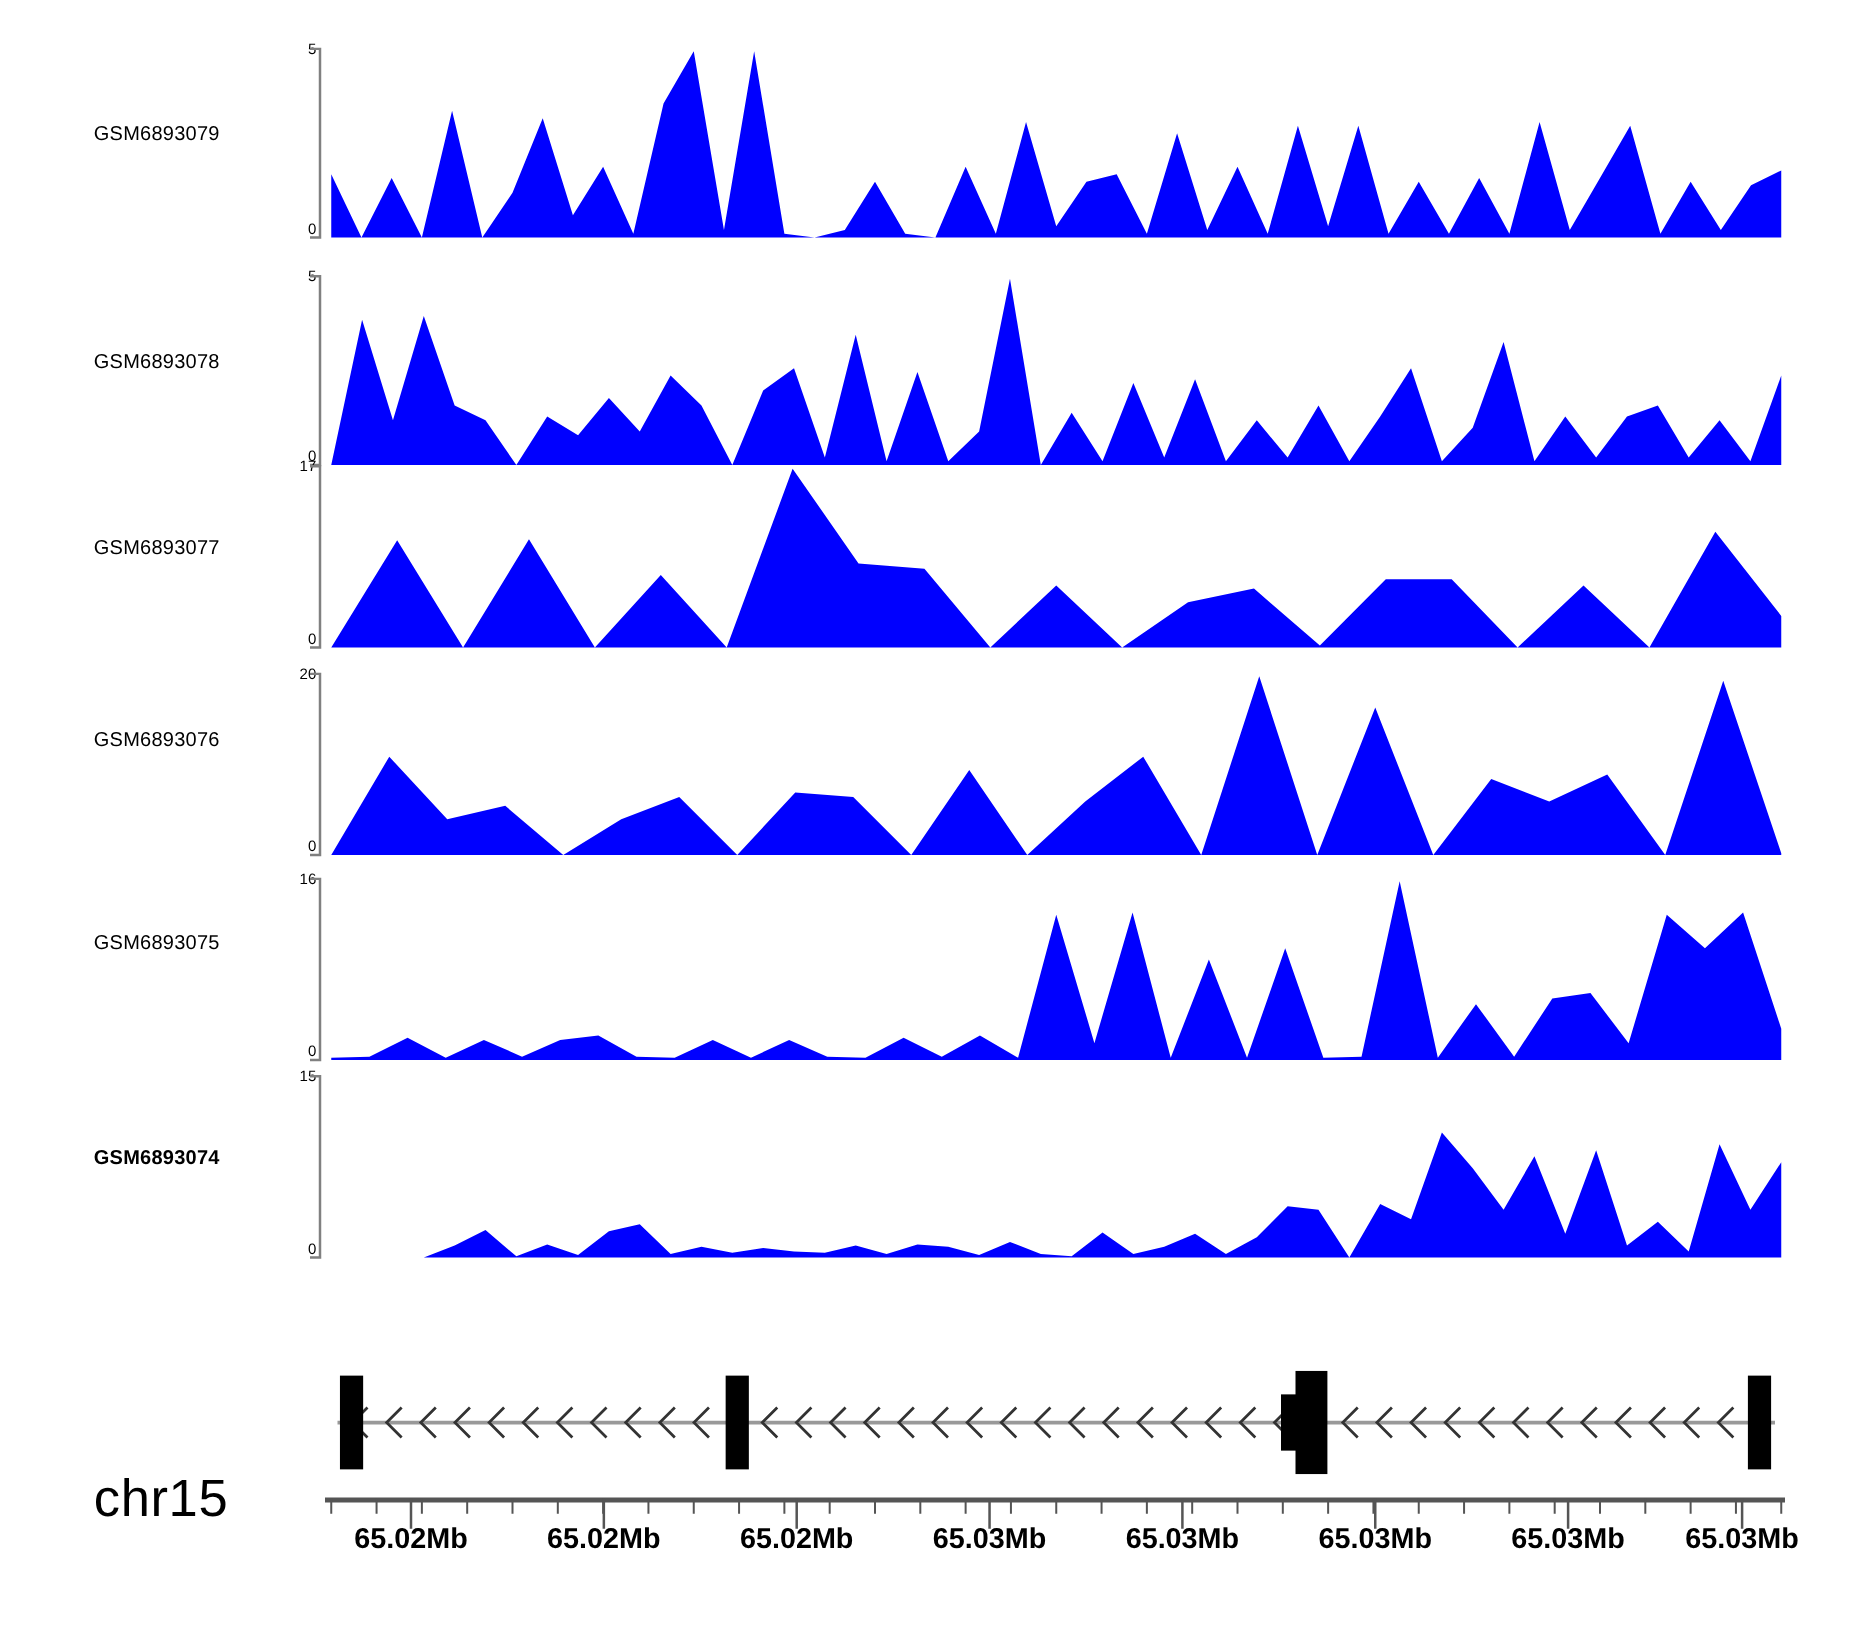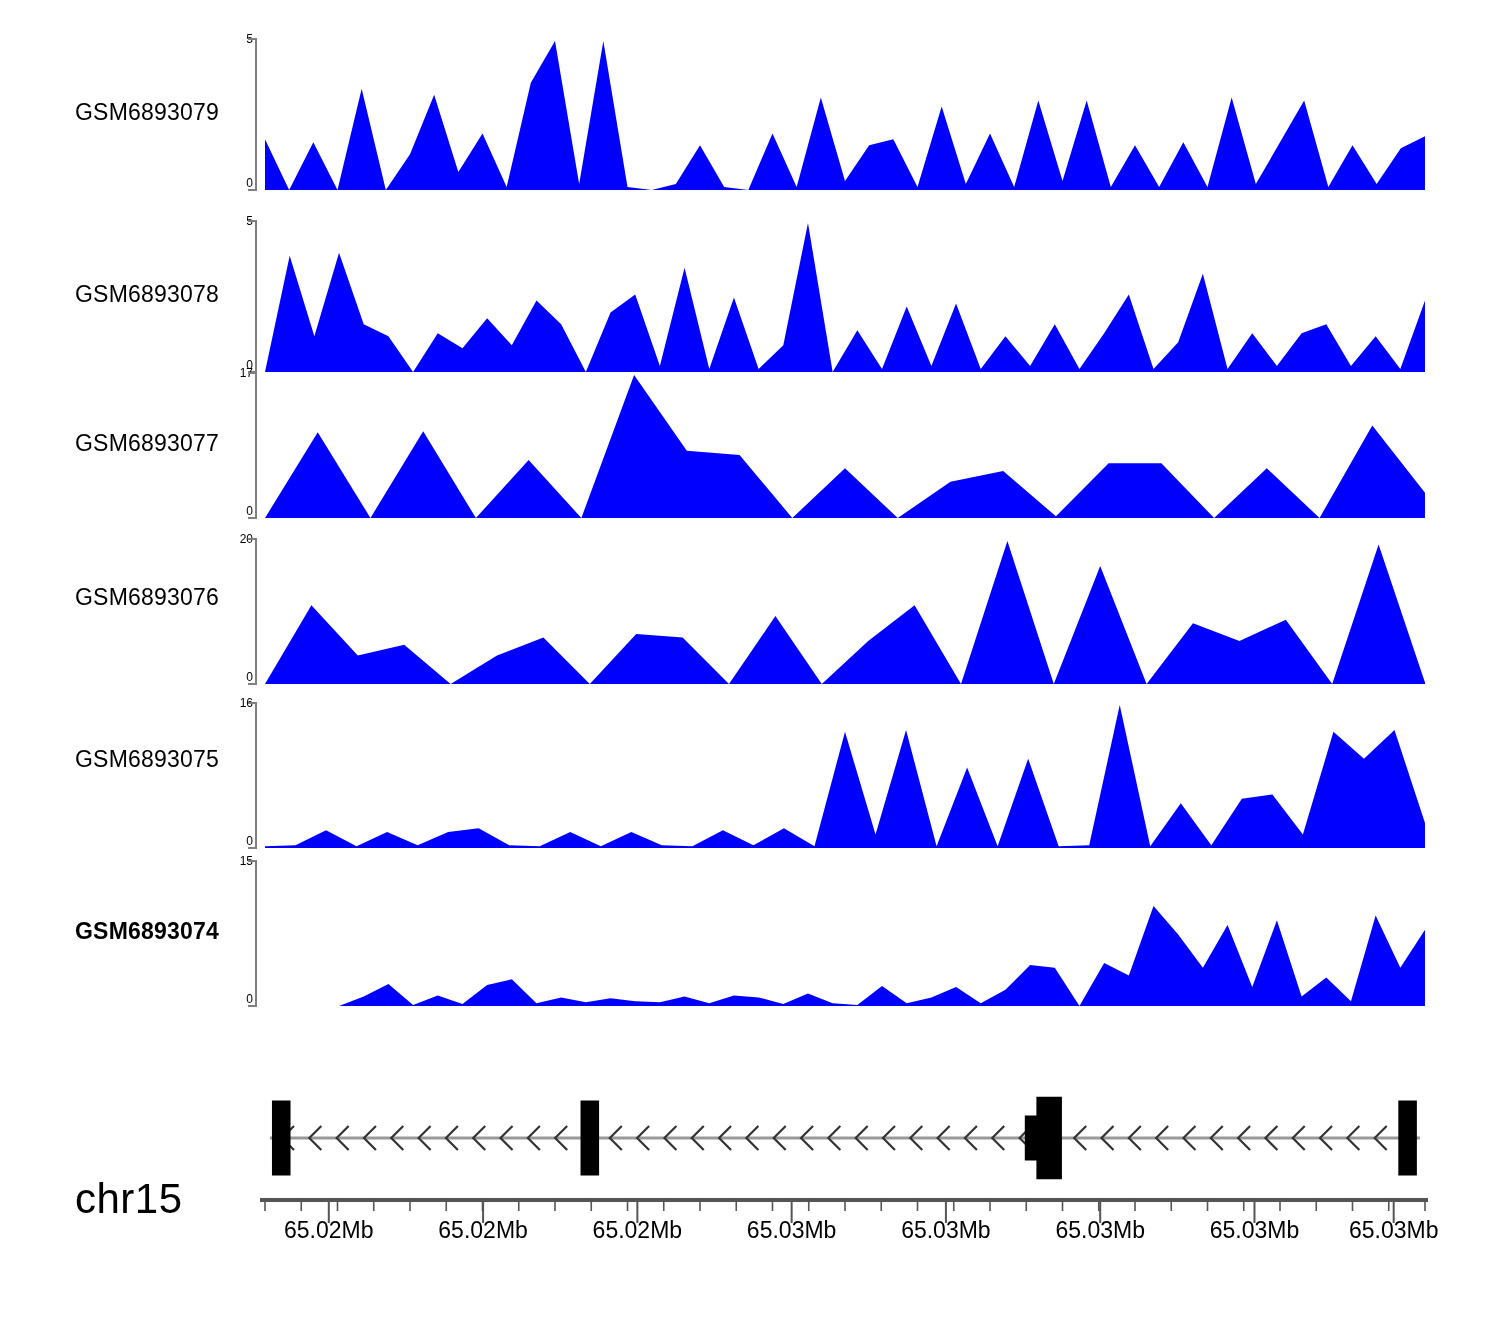"GSM6893079" .track-label { font-size: 23px -> 16px }
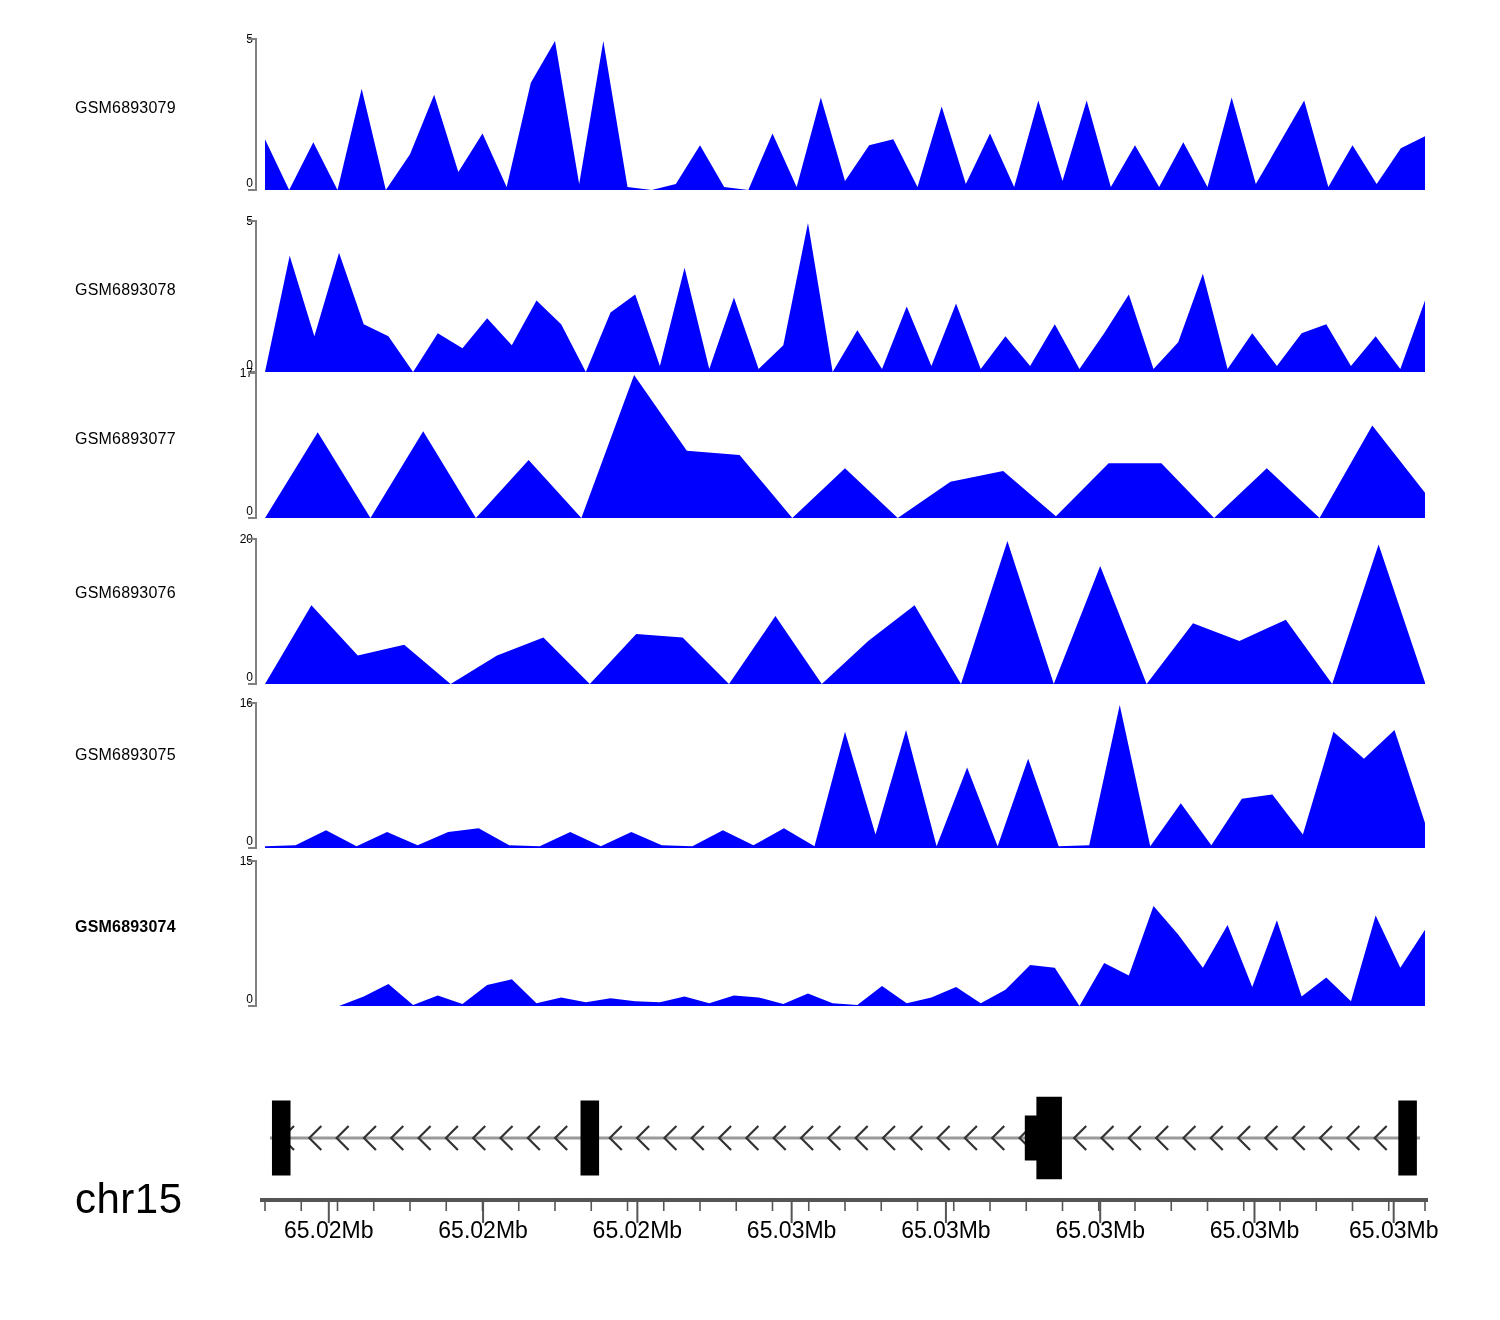"65.02Mb" .tick-label { font-weight: none -> bold }
